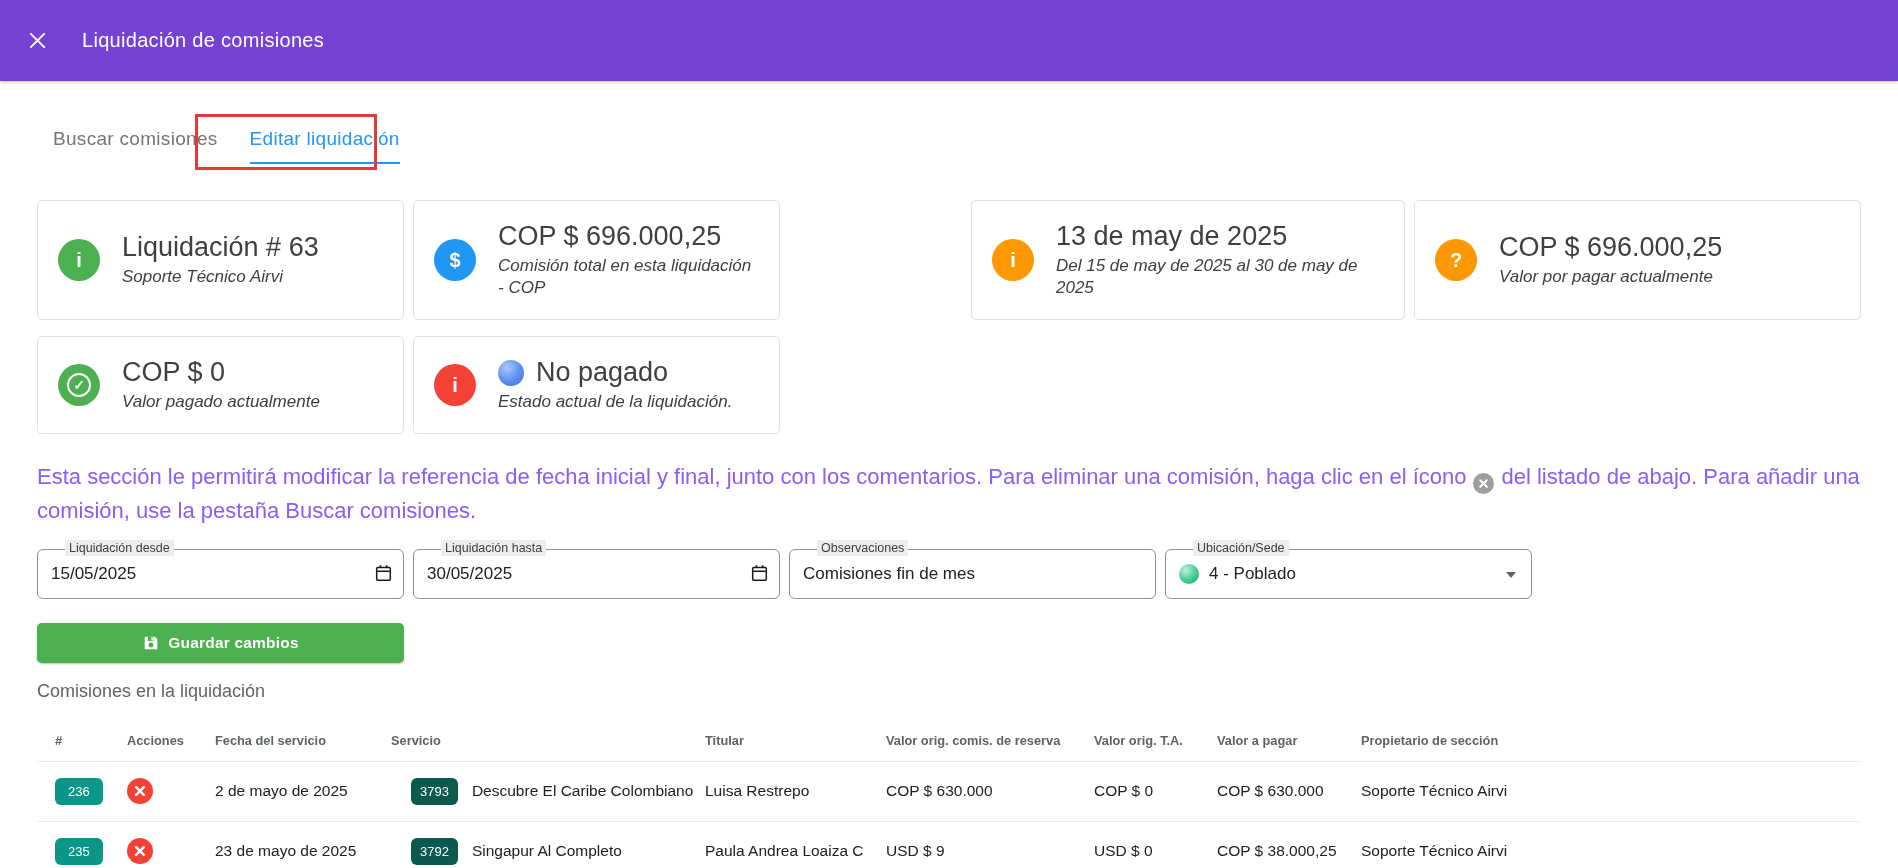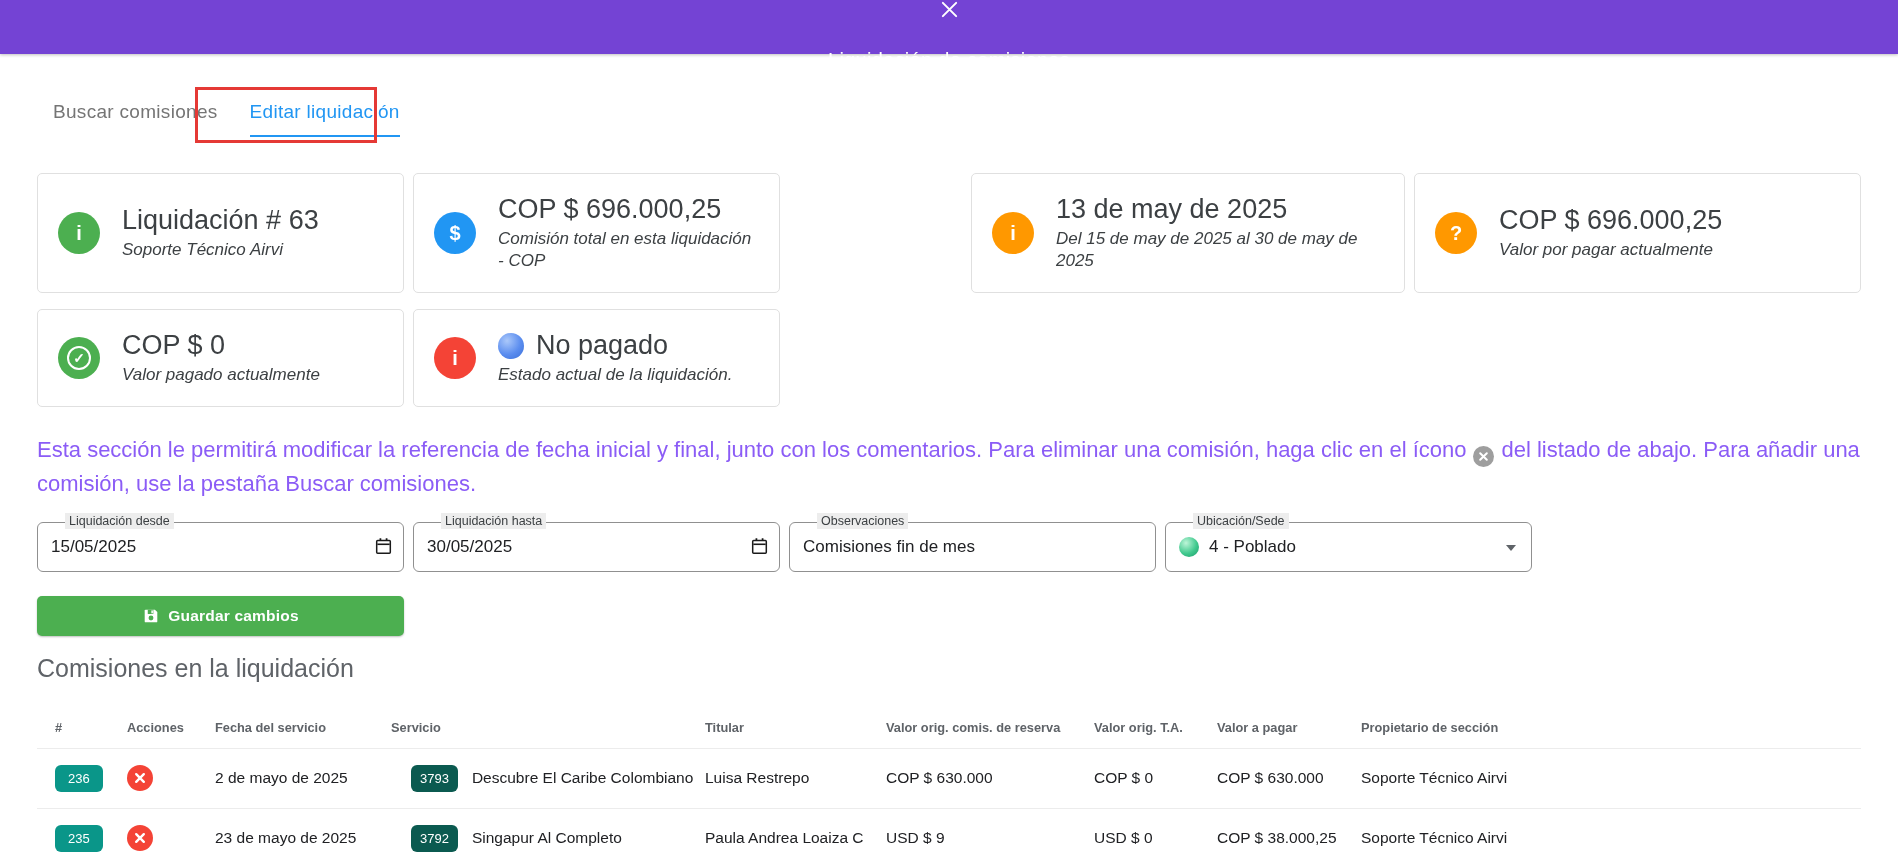"Liquidación de comisiones" .app-bar { flex-direction: column -> none; height: 54px -> 81px }
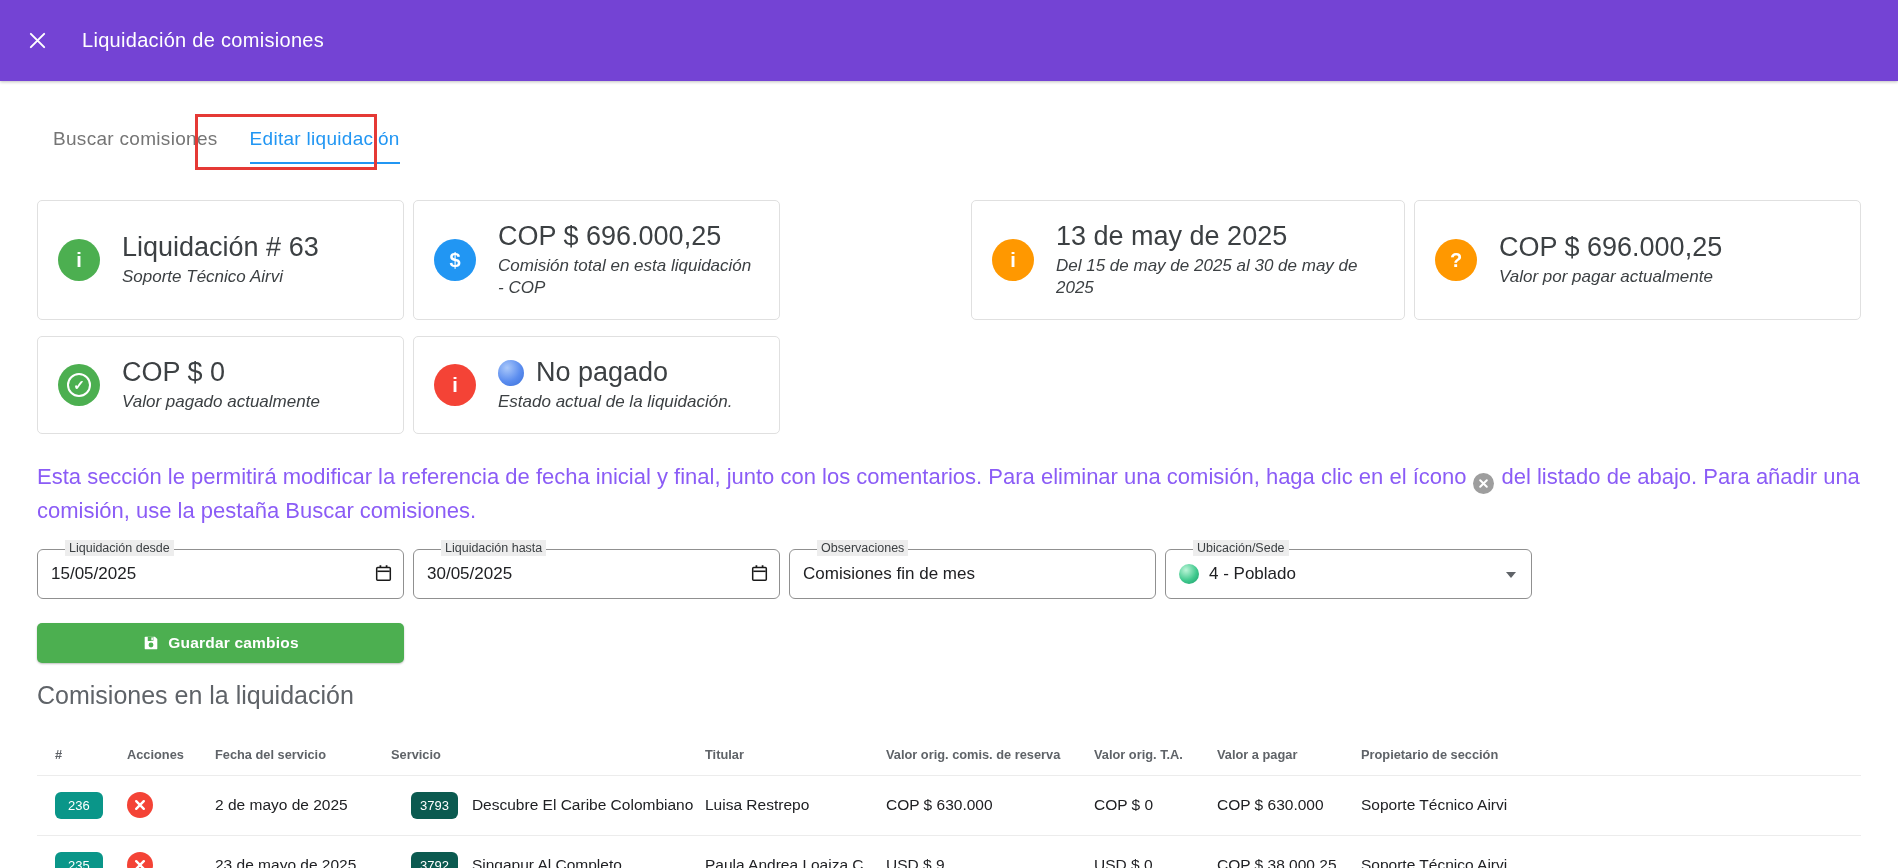"Comisiones en la liquidación" .section-title { font-size: 25px -> 18px }
